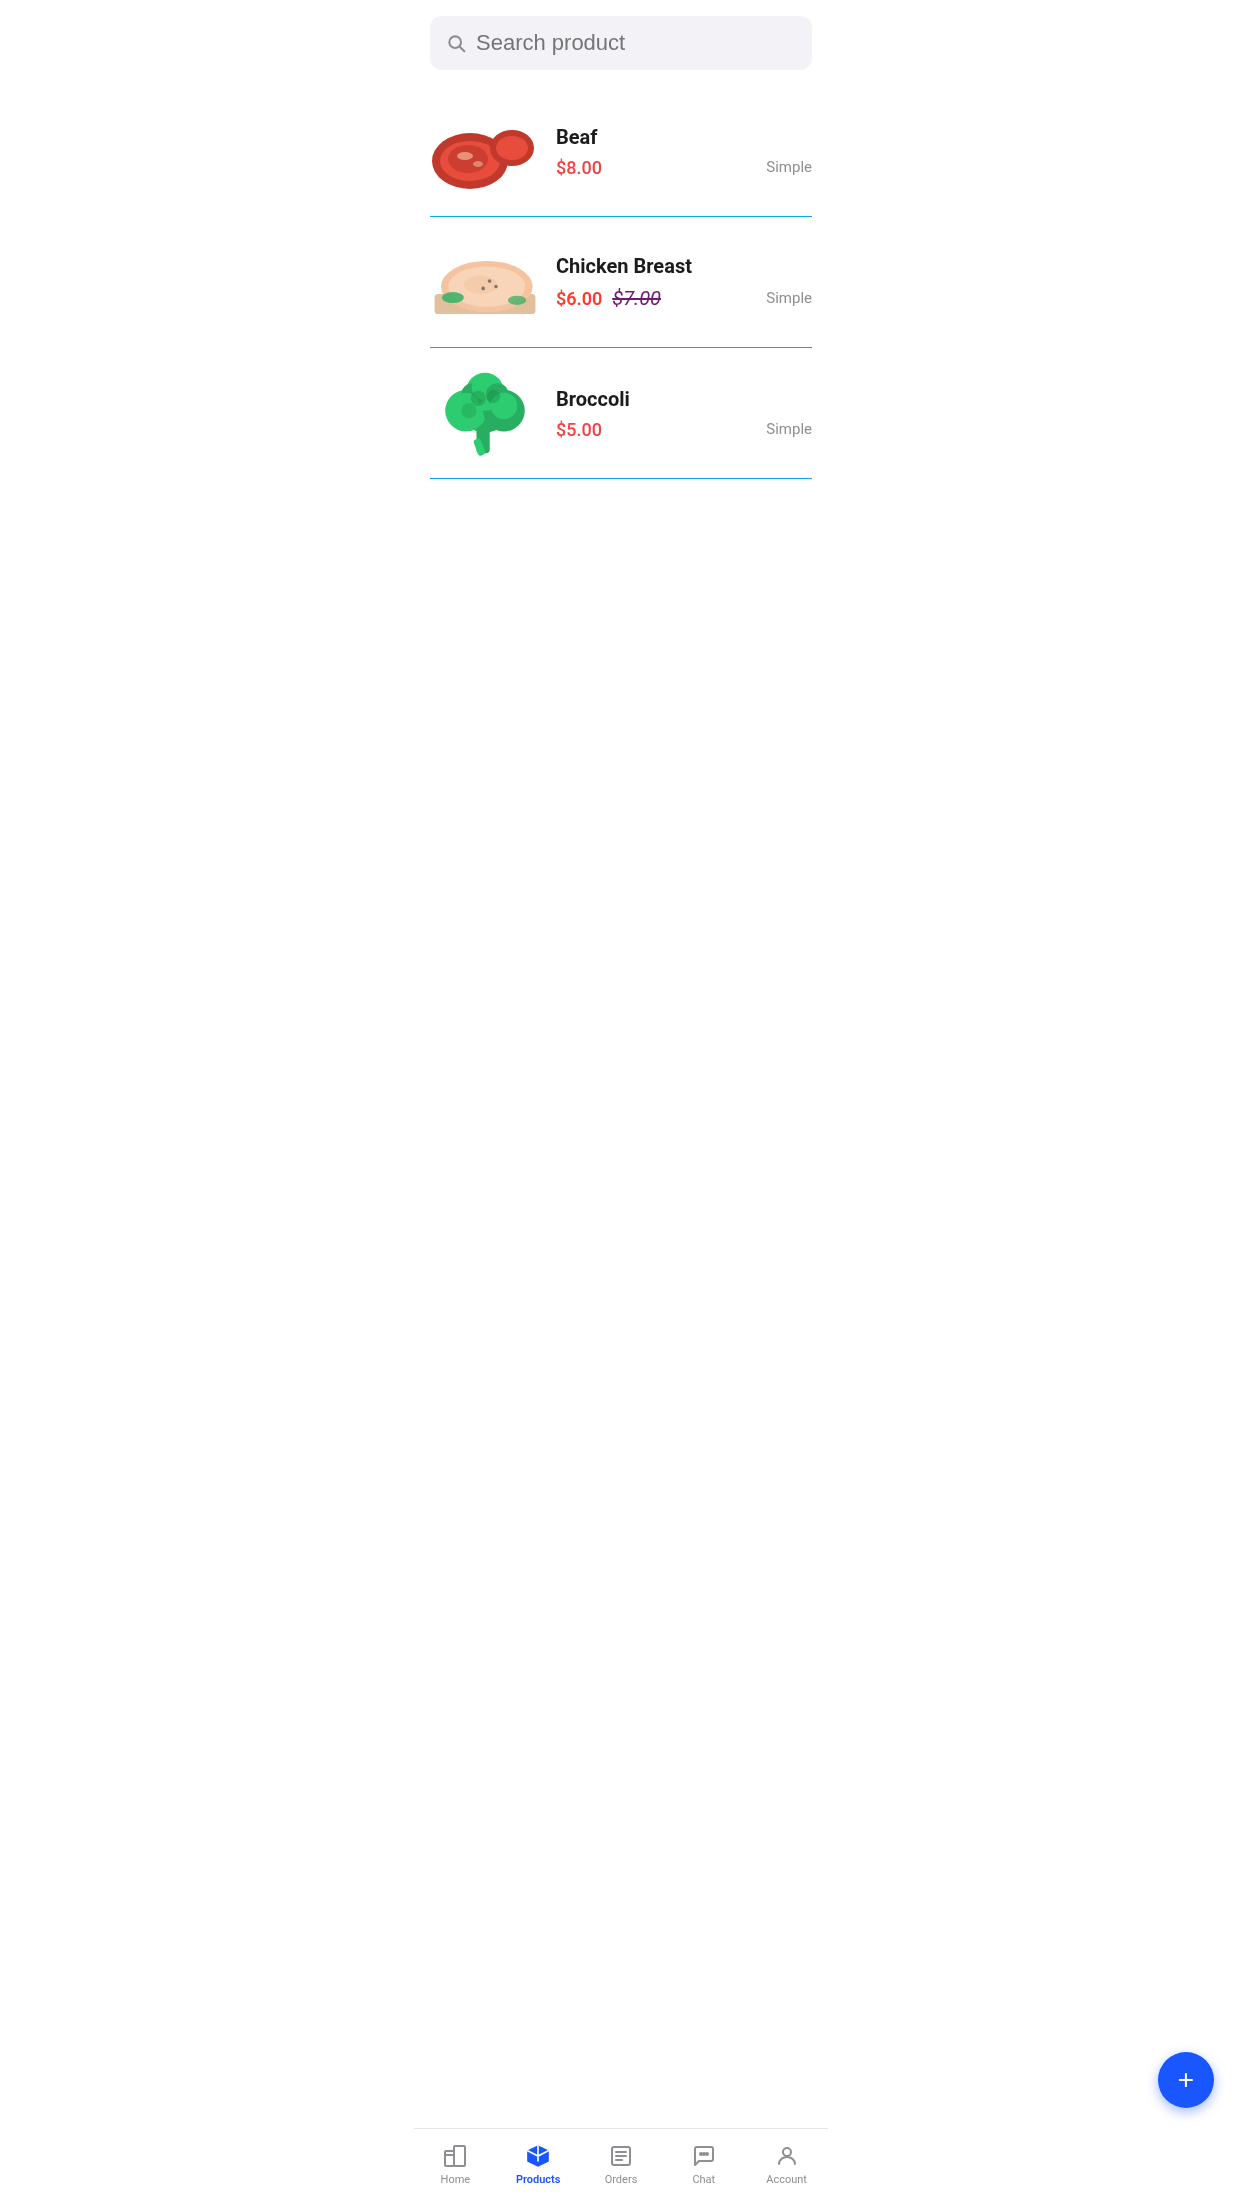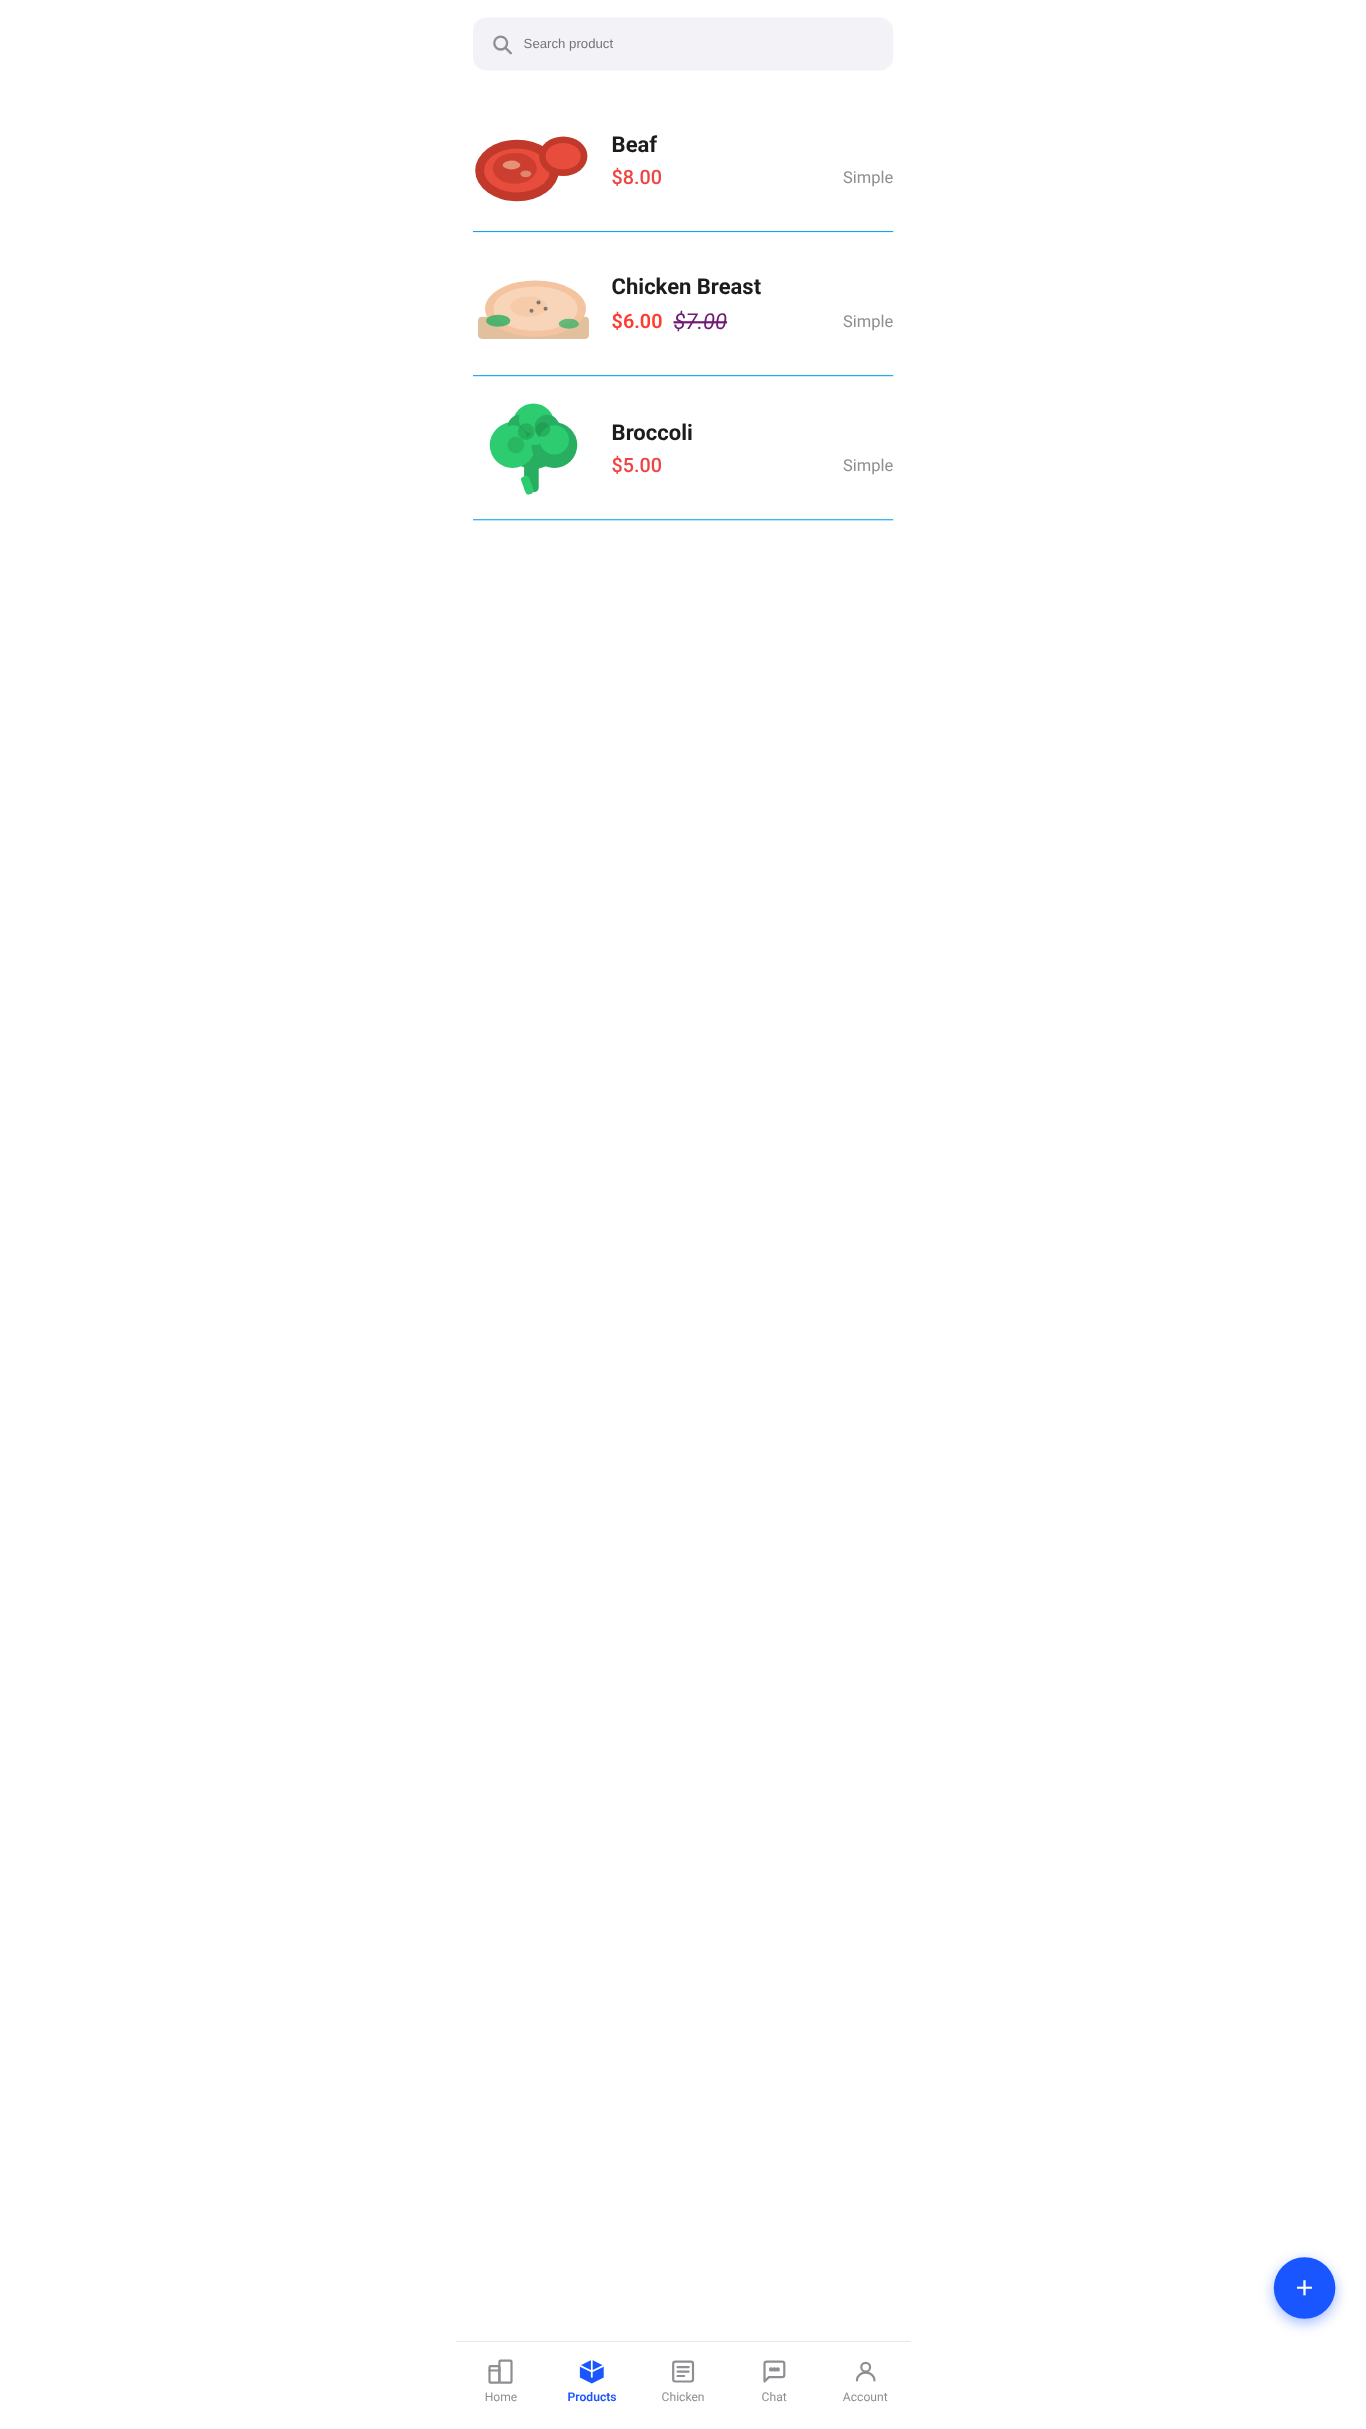"Search product" .search-input { font-size: 12px -> 22px }
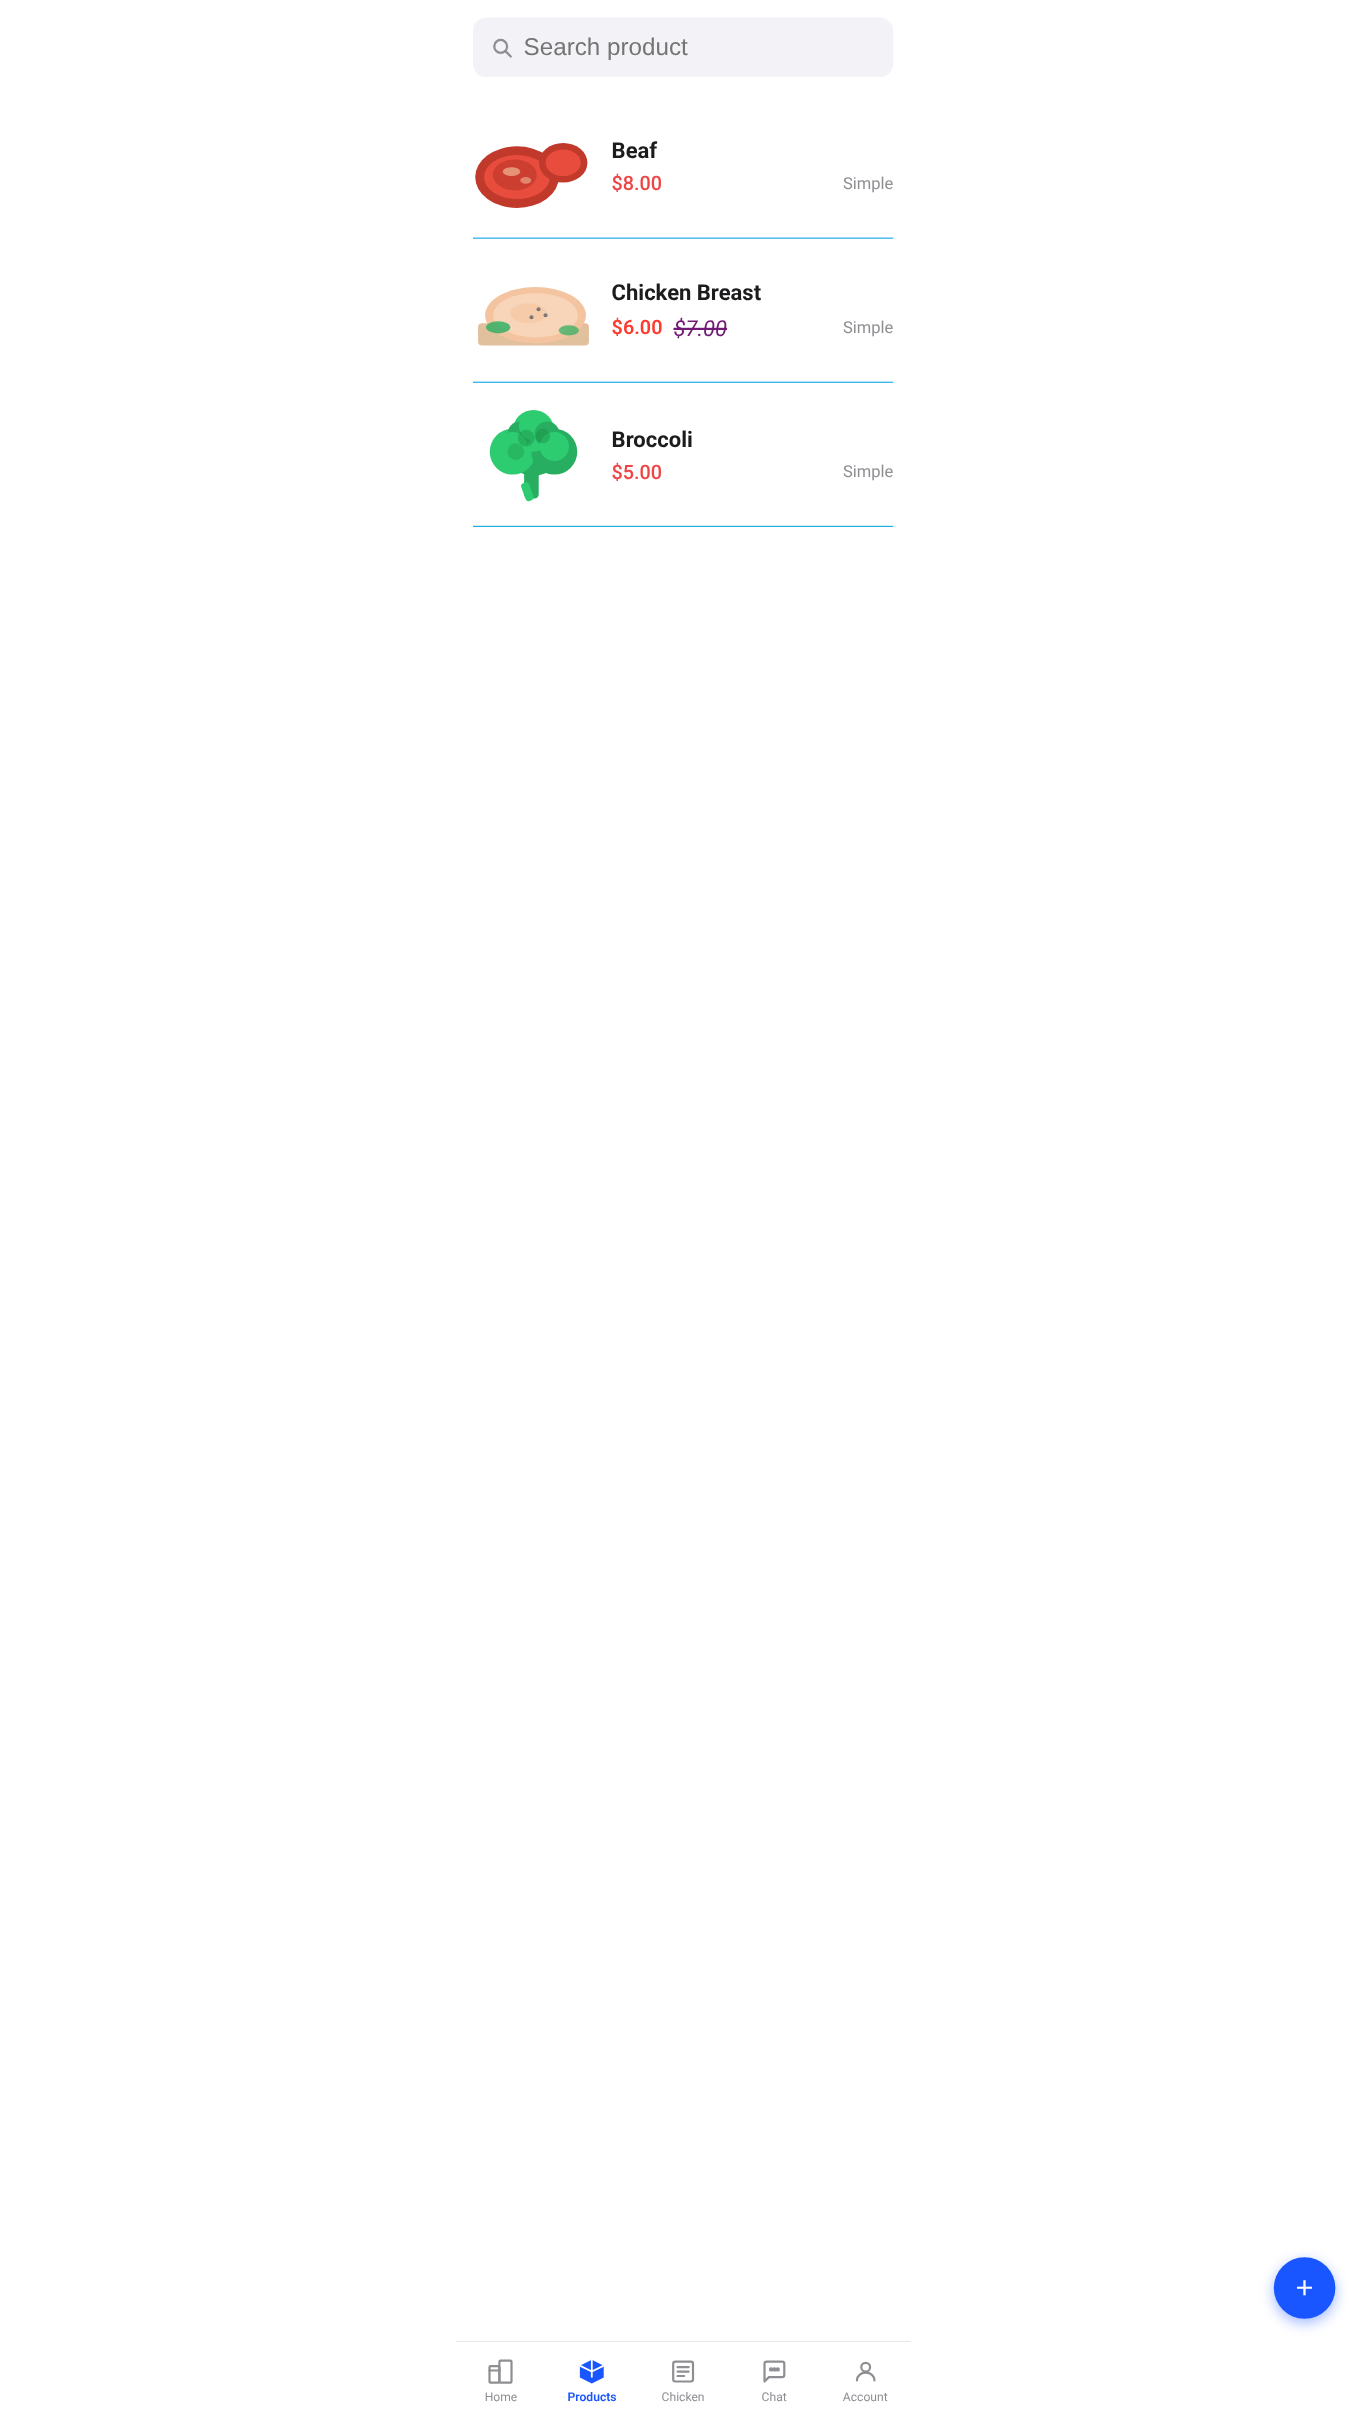"Chicken" span.nav-label { text: Chicken -> Orders }
